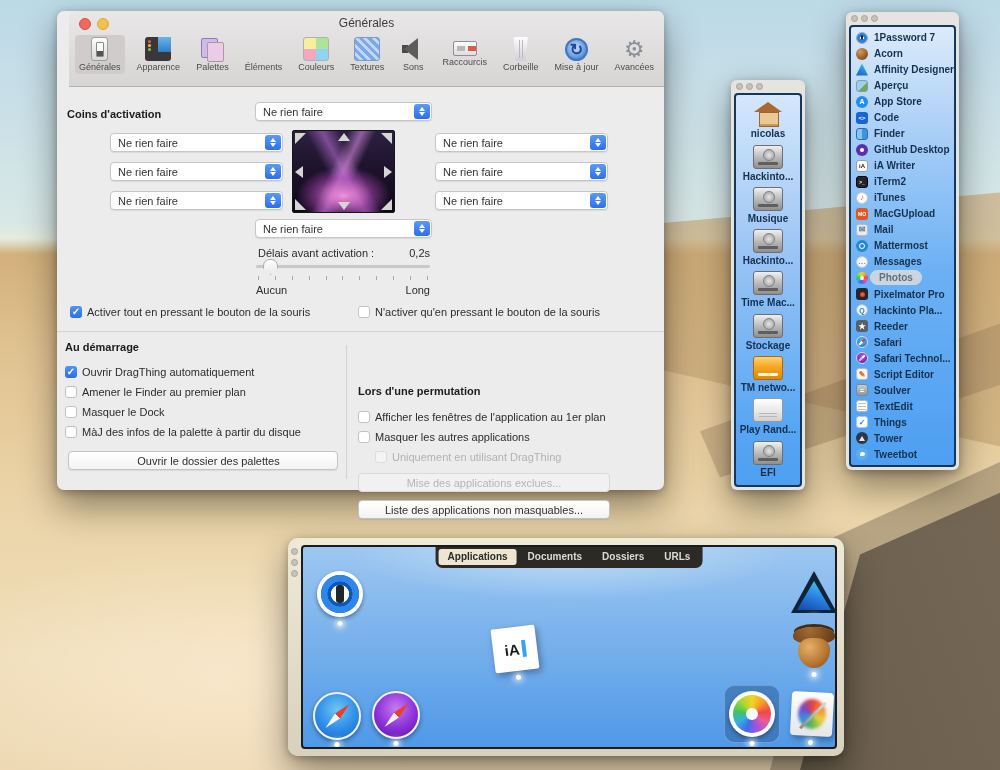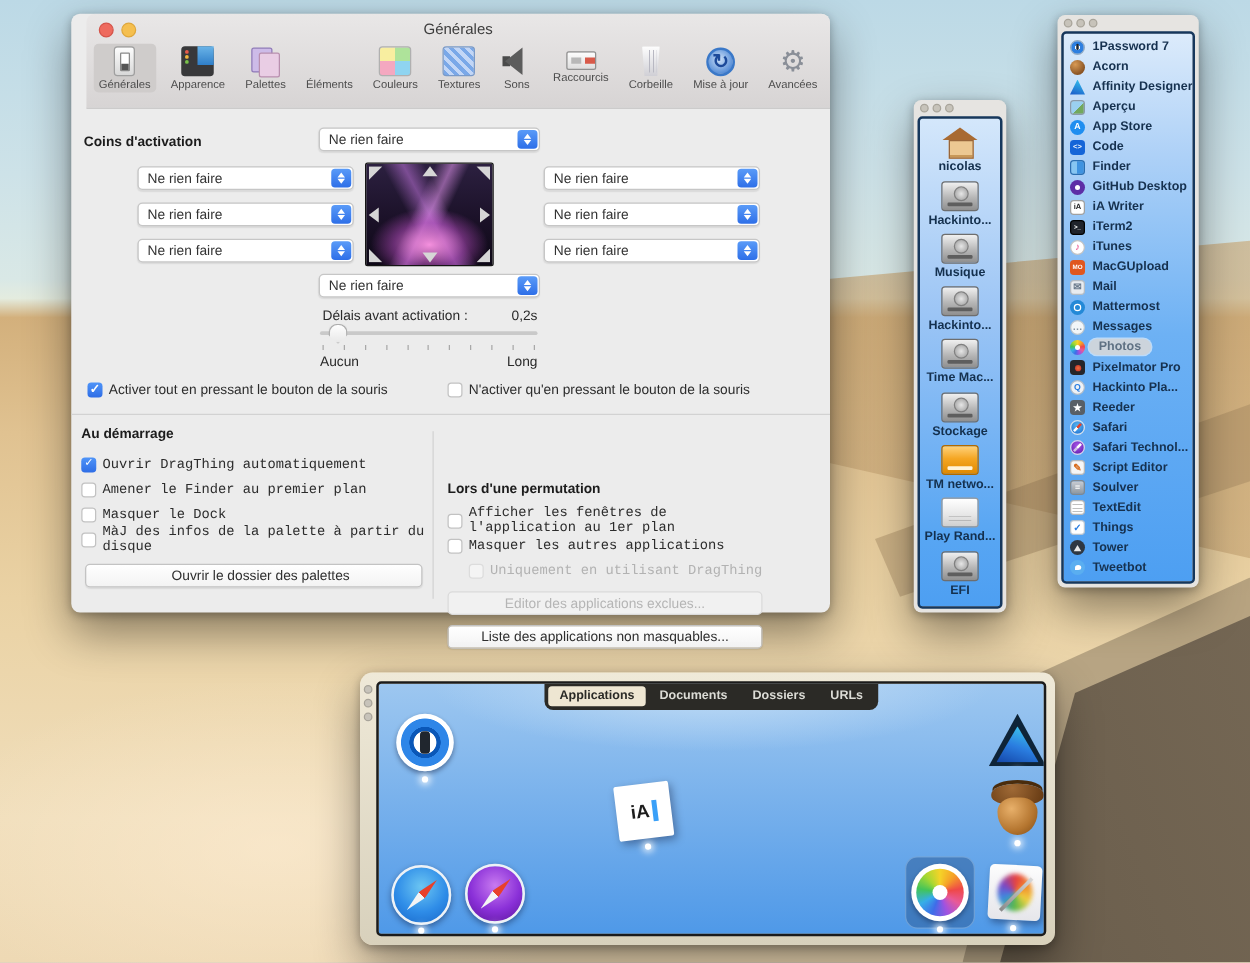"Ouvrir DragThing automatiquement" .pcol .rows { font-family: Liberation Mono, monospace -> none }
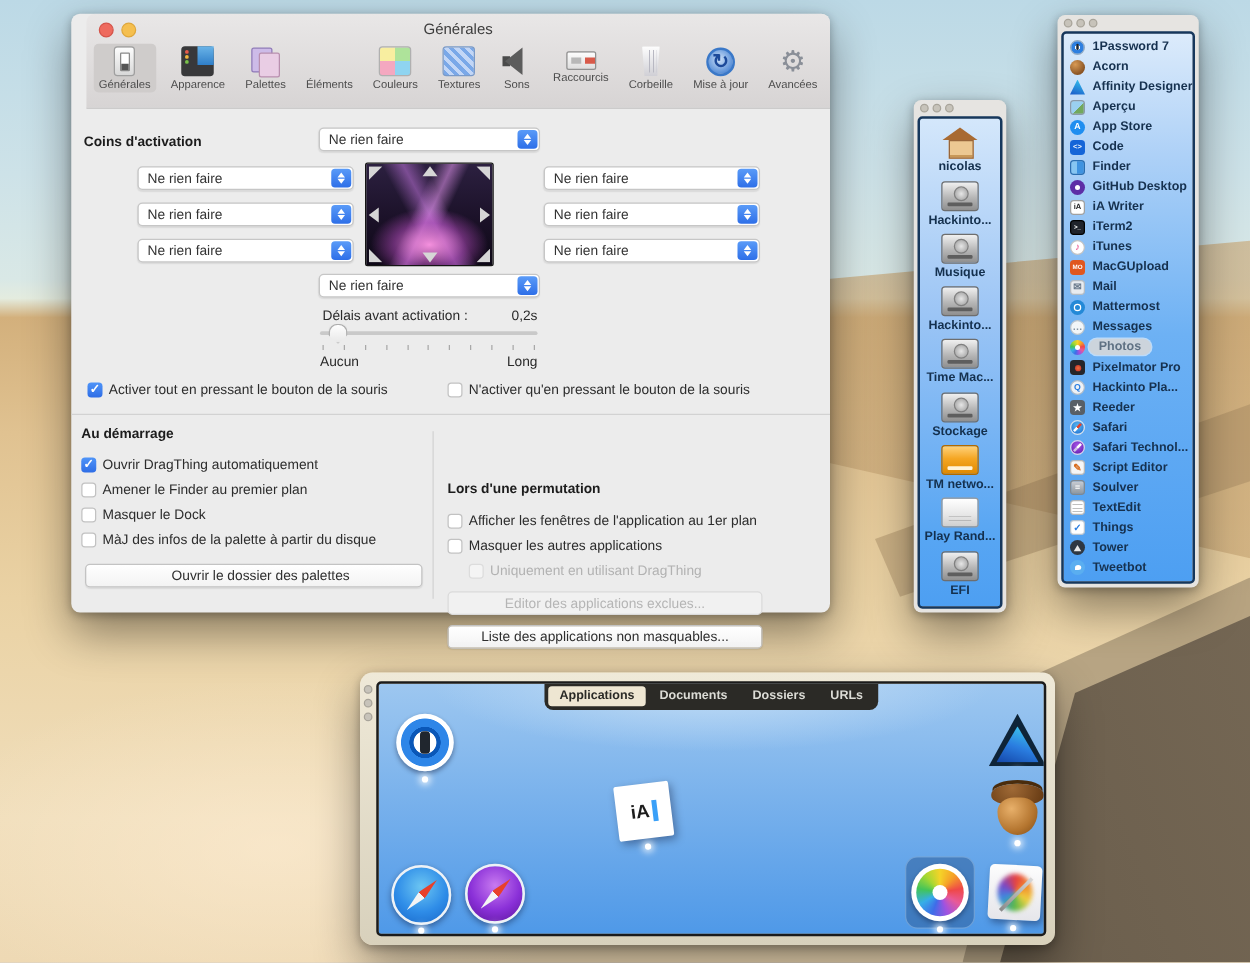"Editor des applications exclues..." div.pbtn { text: Editor -> Mise }
